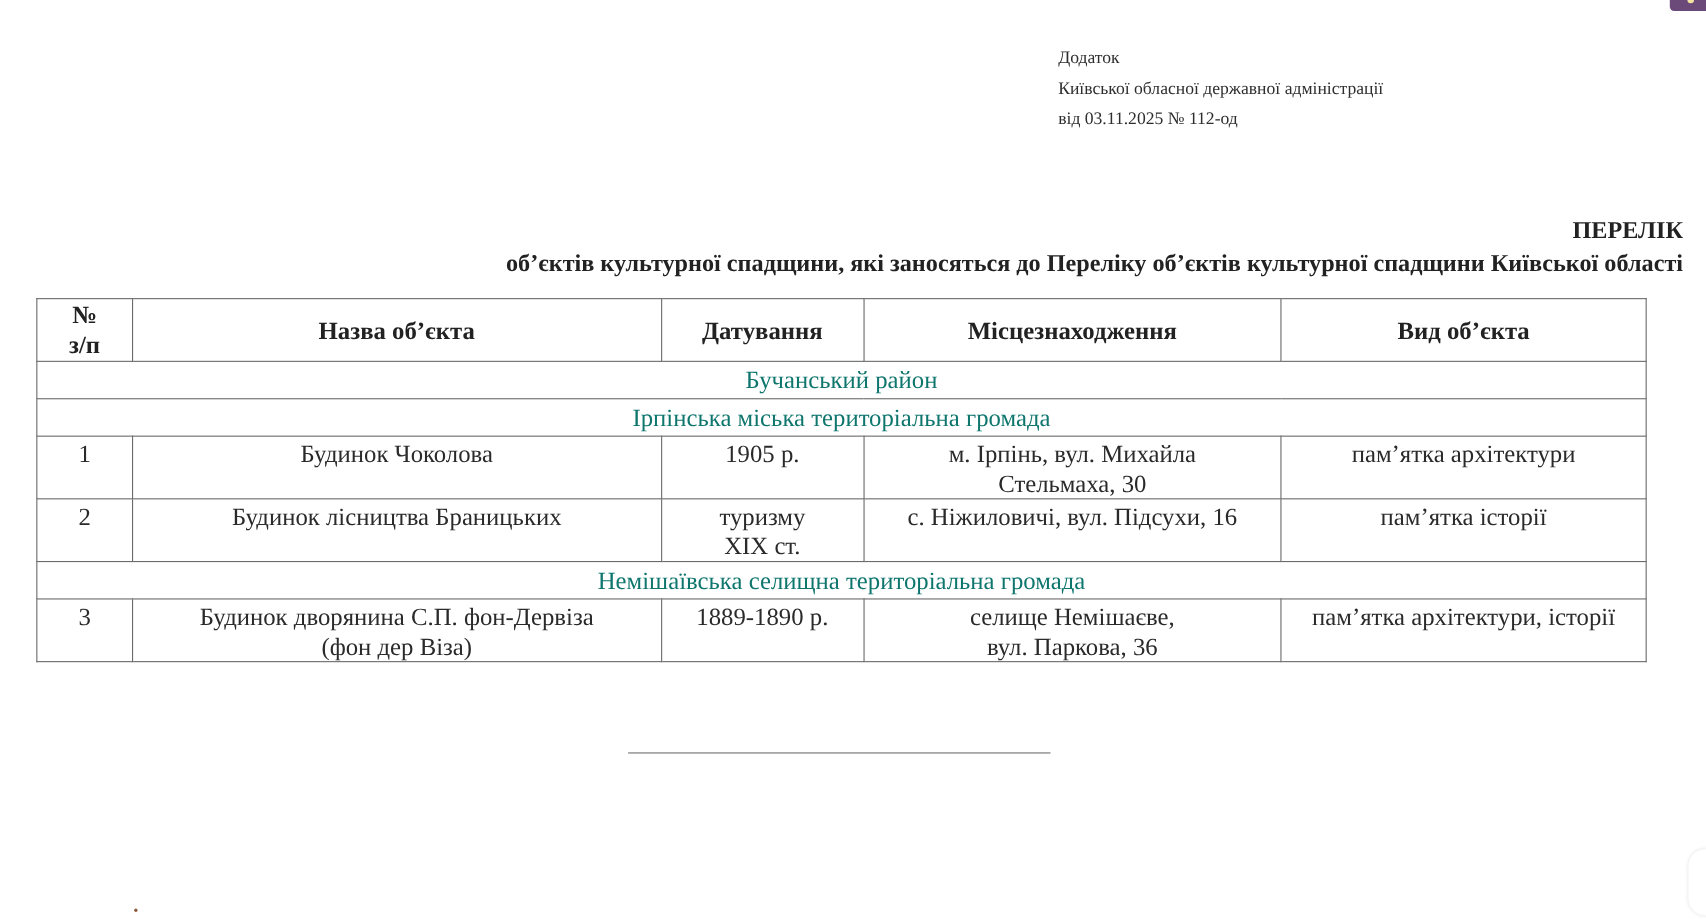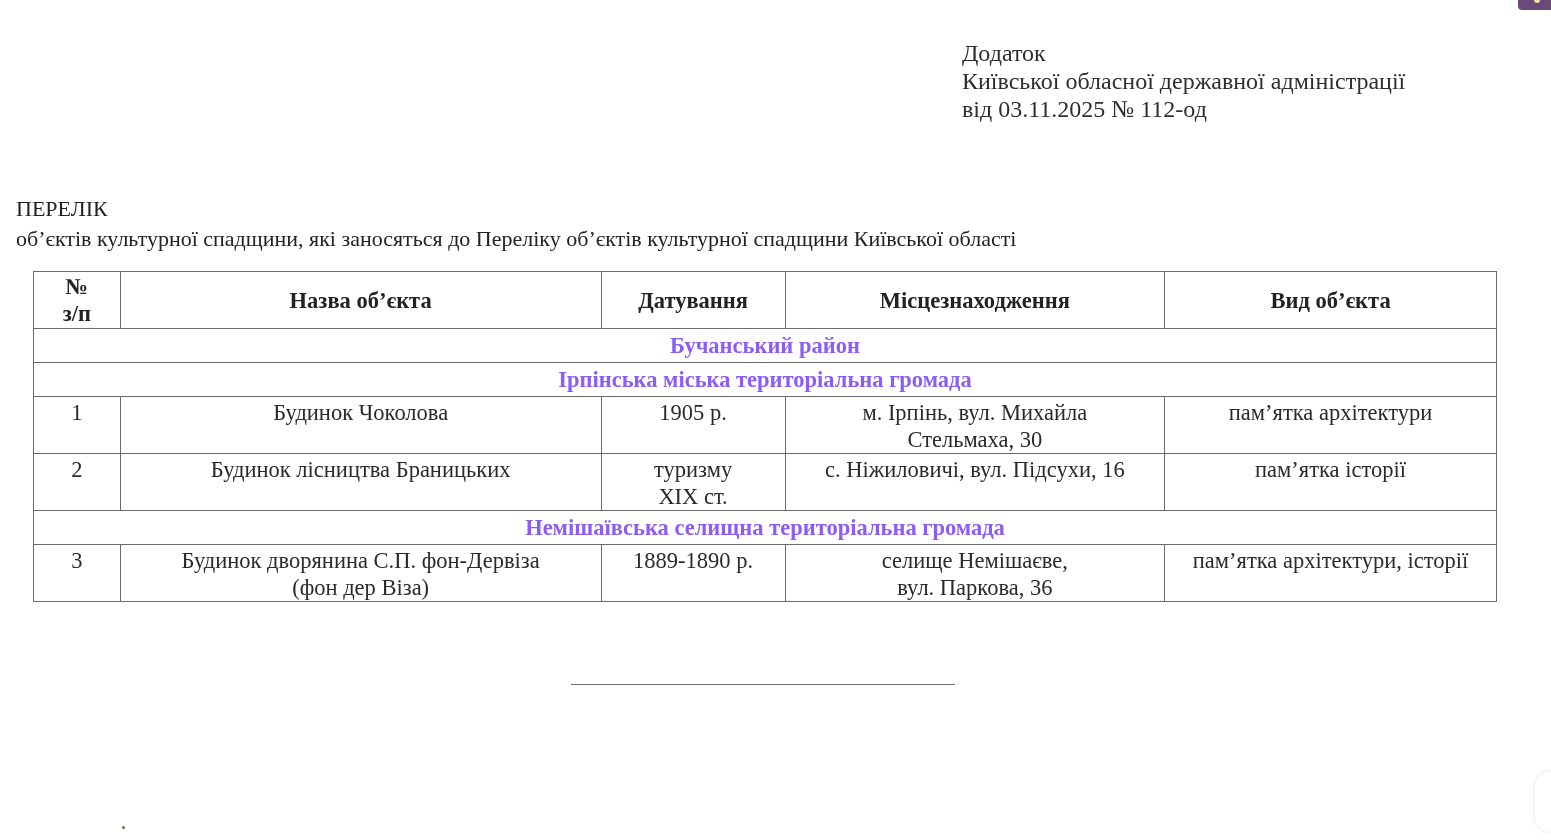"Додаток" .appendix { font-size: 24px -> 16px }
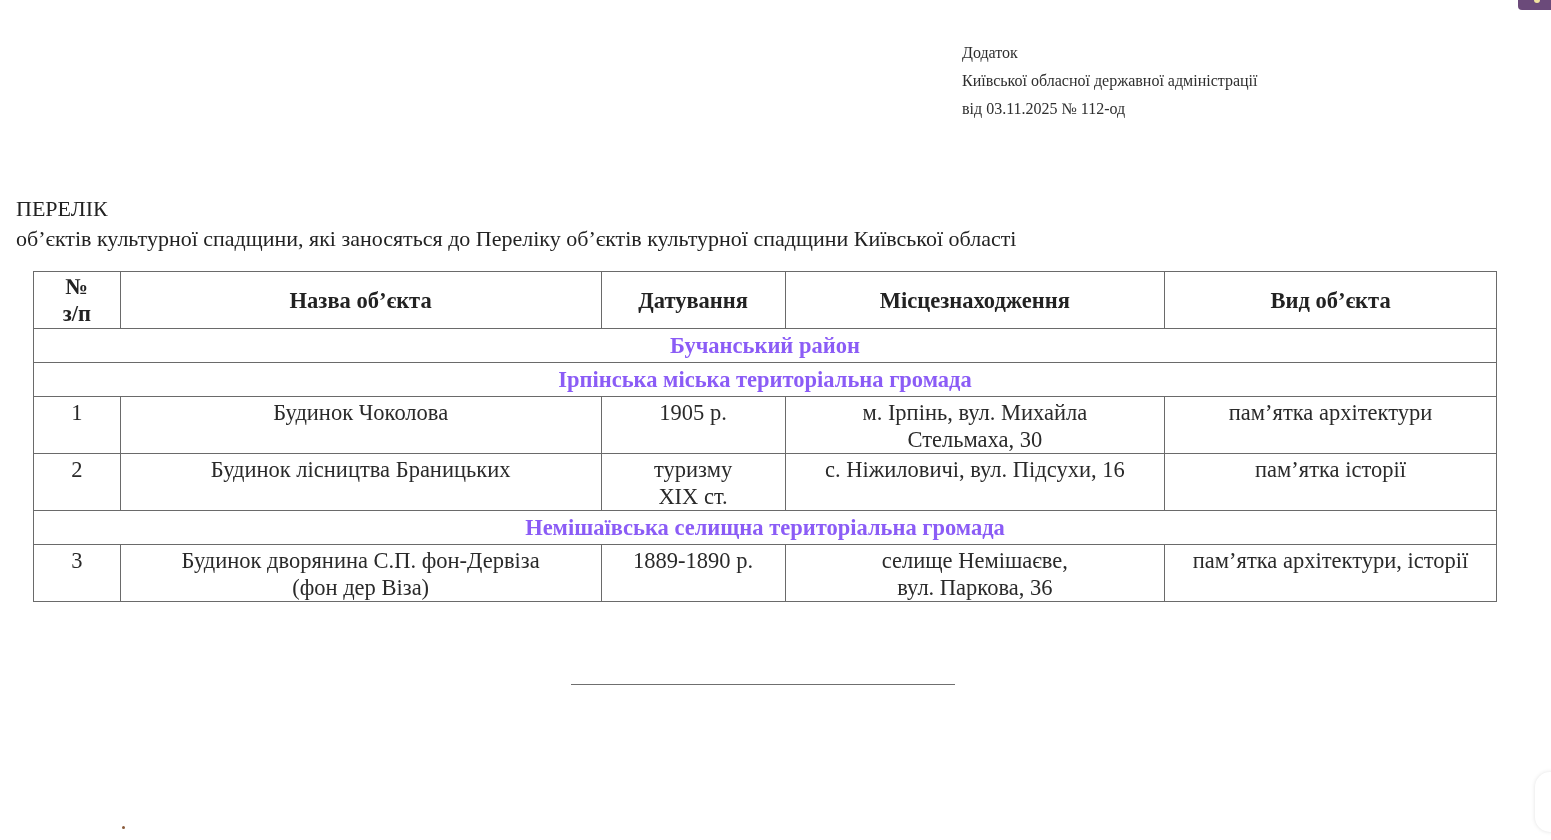"ПЕРЕЛІК" .title { font-weight: normal -> bold; left: 16px -> 0; text-align: left -> right }
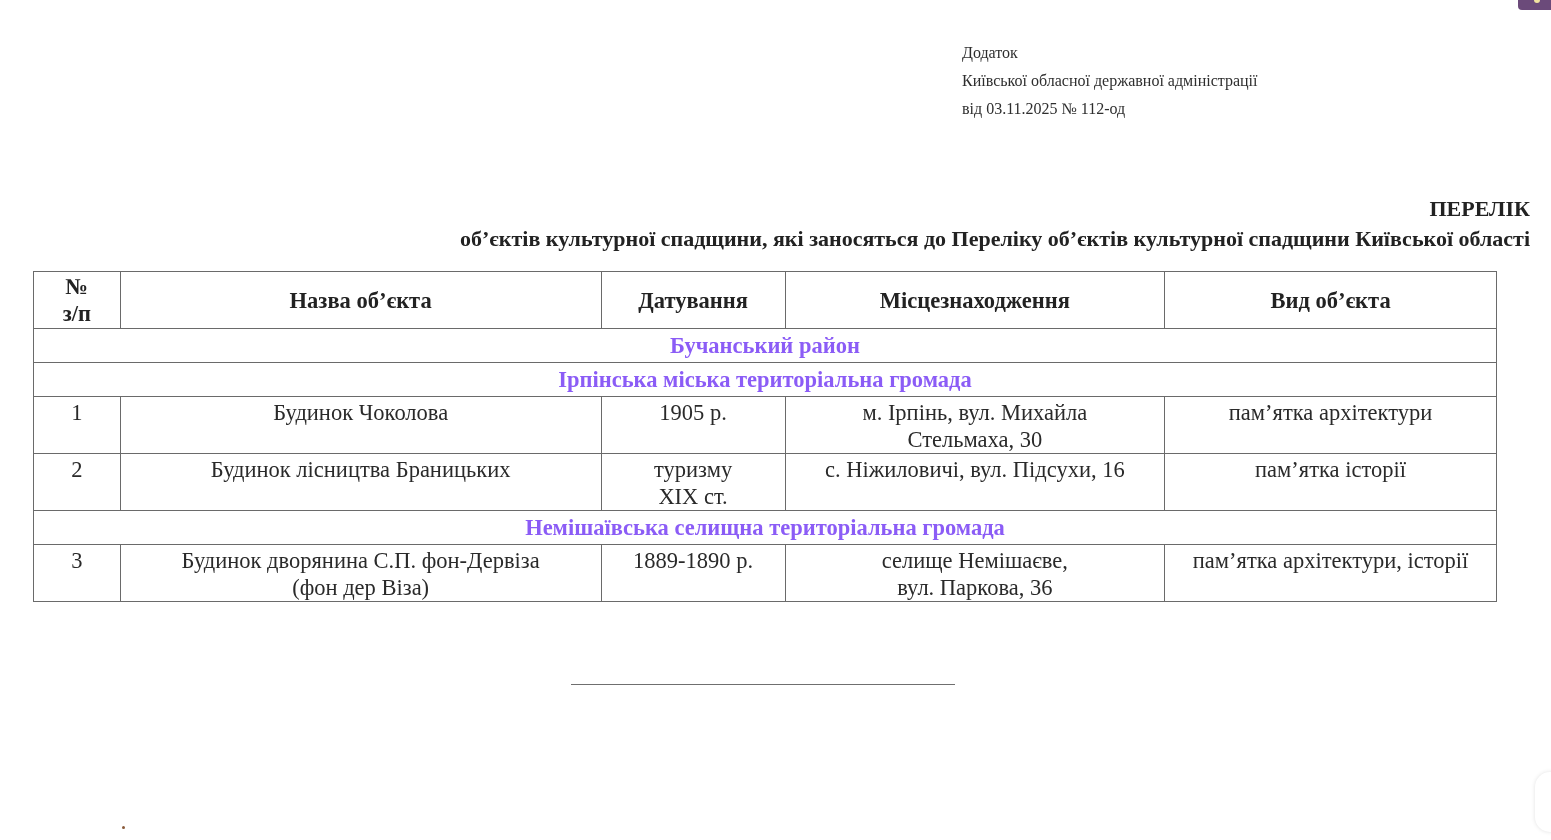"Бучанський район" tr.group td { color: #8b5cf6 -> #0f766e; font-weight: bold -> normal }
